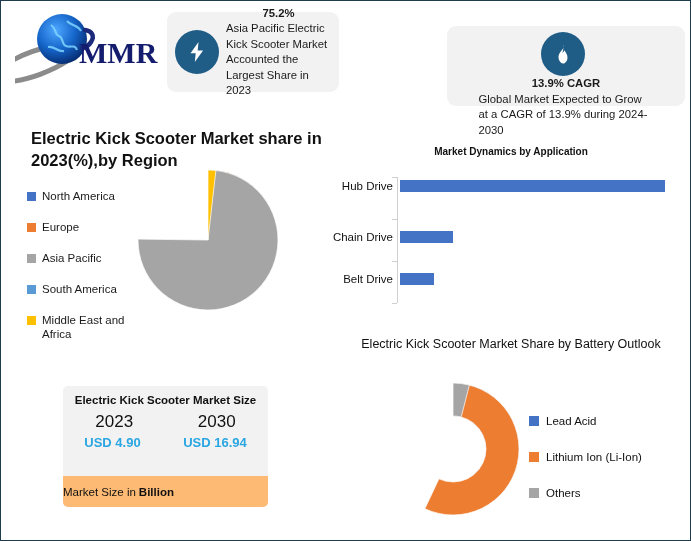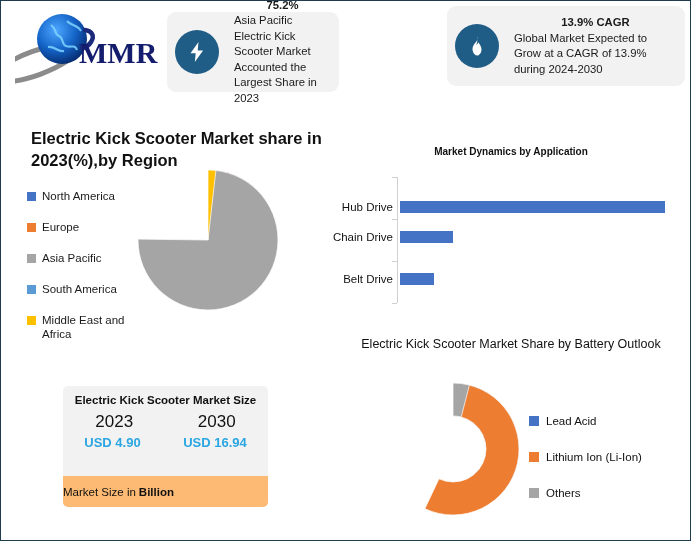"75.2%" .badge { gap: 8px -> none }
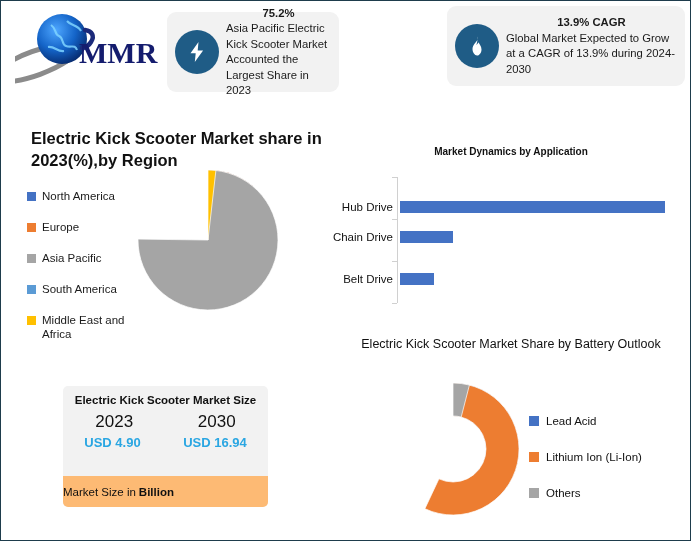"13.9% CAGR" #badge2 { flex-direction: none -> column; top: 5px -> 25px }
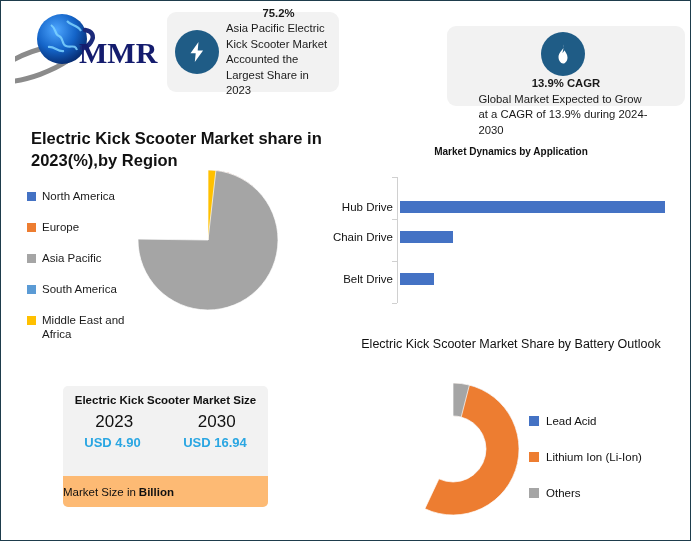"Hub Drive" div.bar-row { top: 28px -> 7px }
